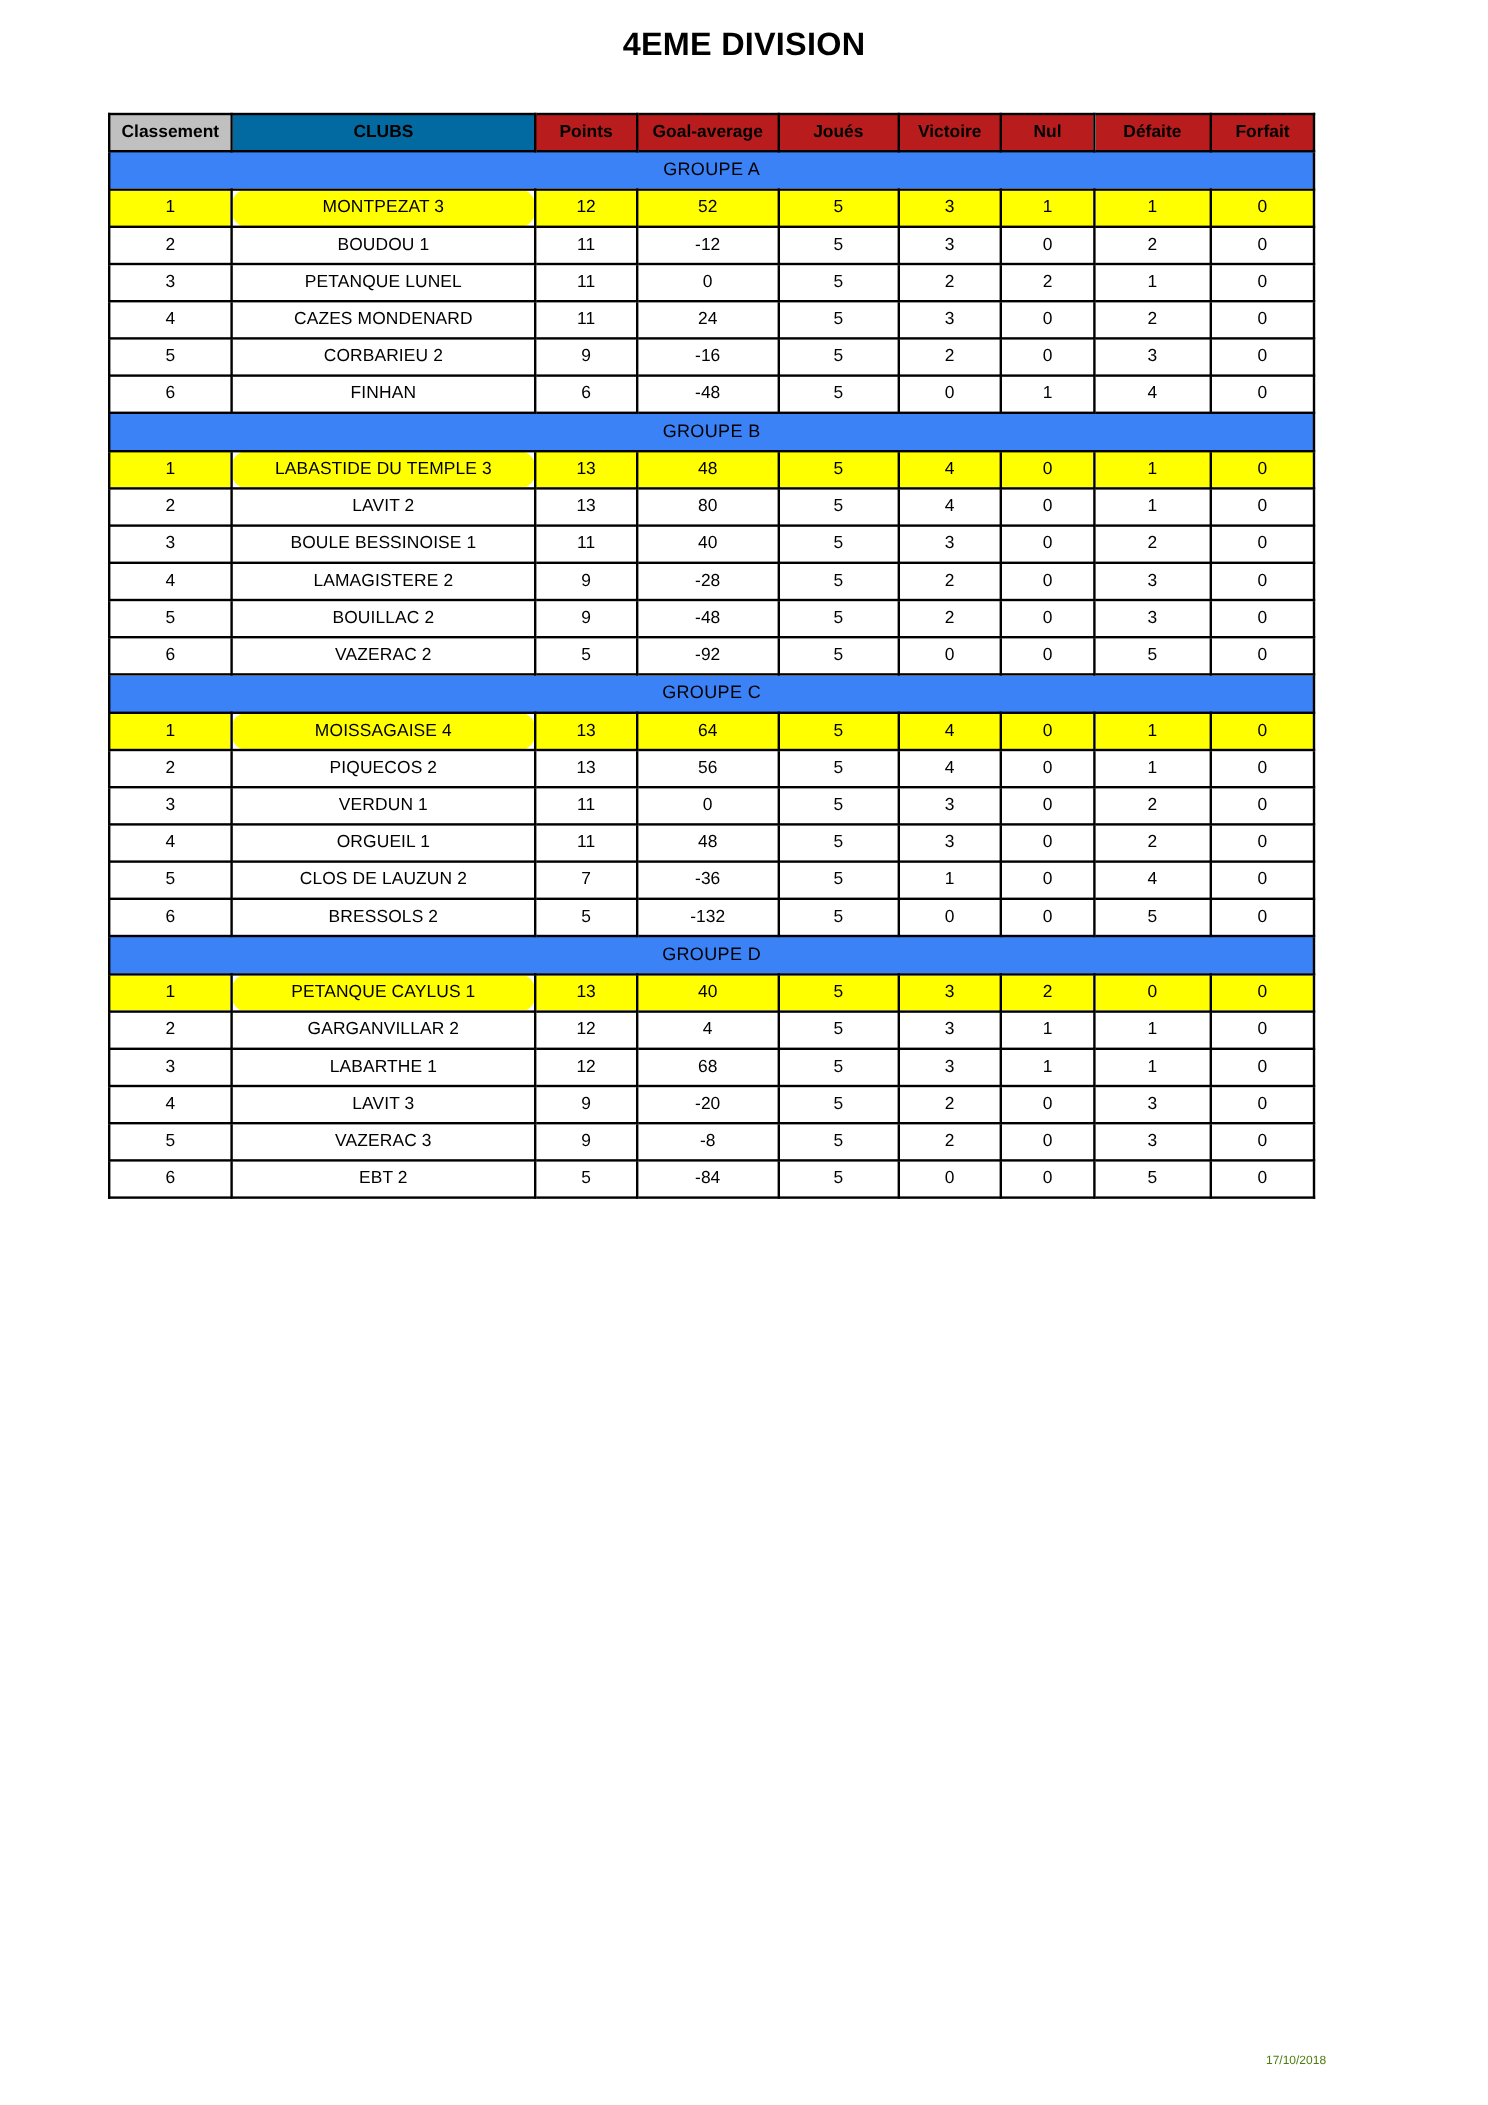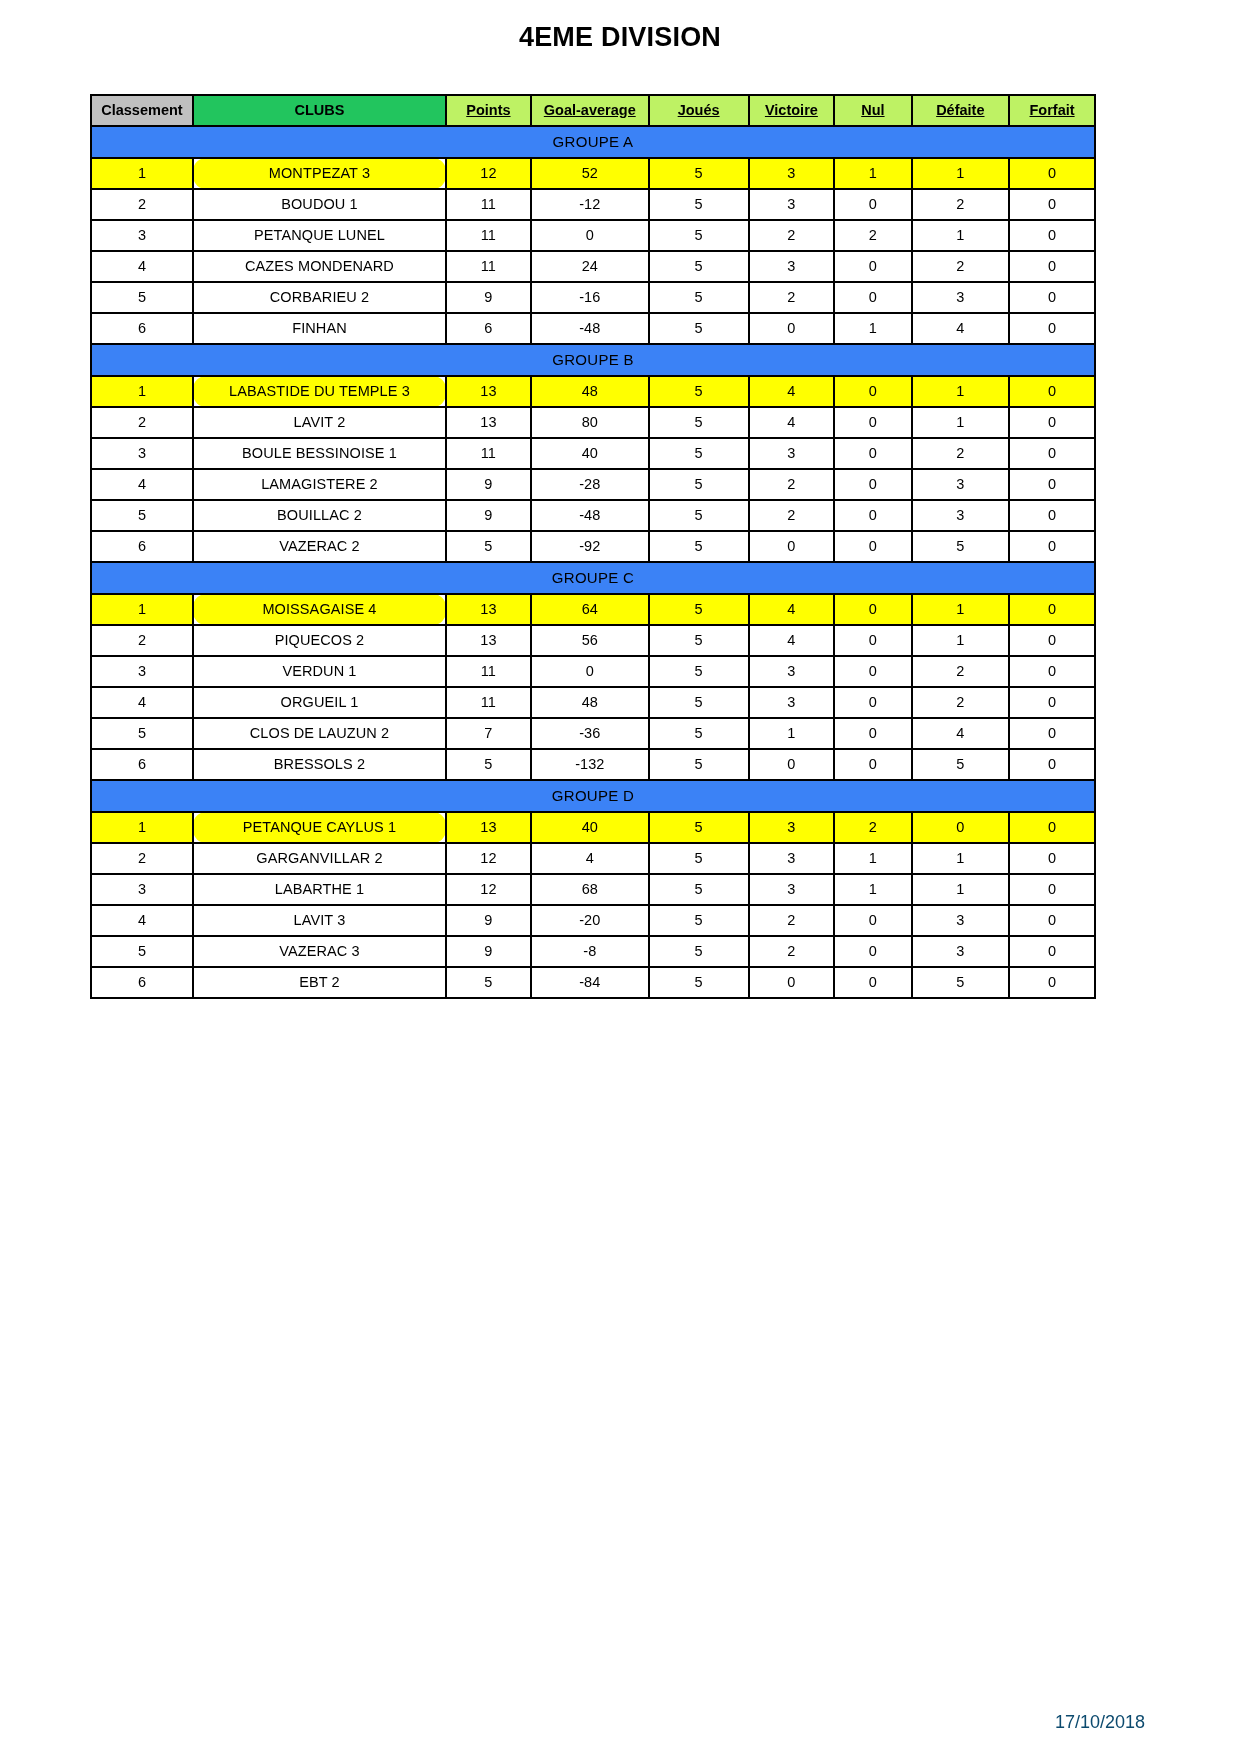"CLUBS" th.hdr-club { background: #22c55e -> #0369a1 }
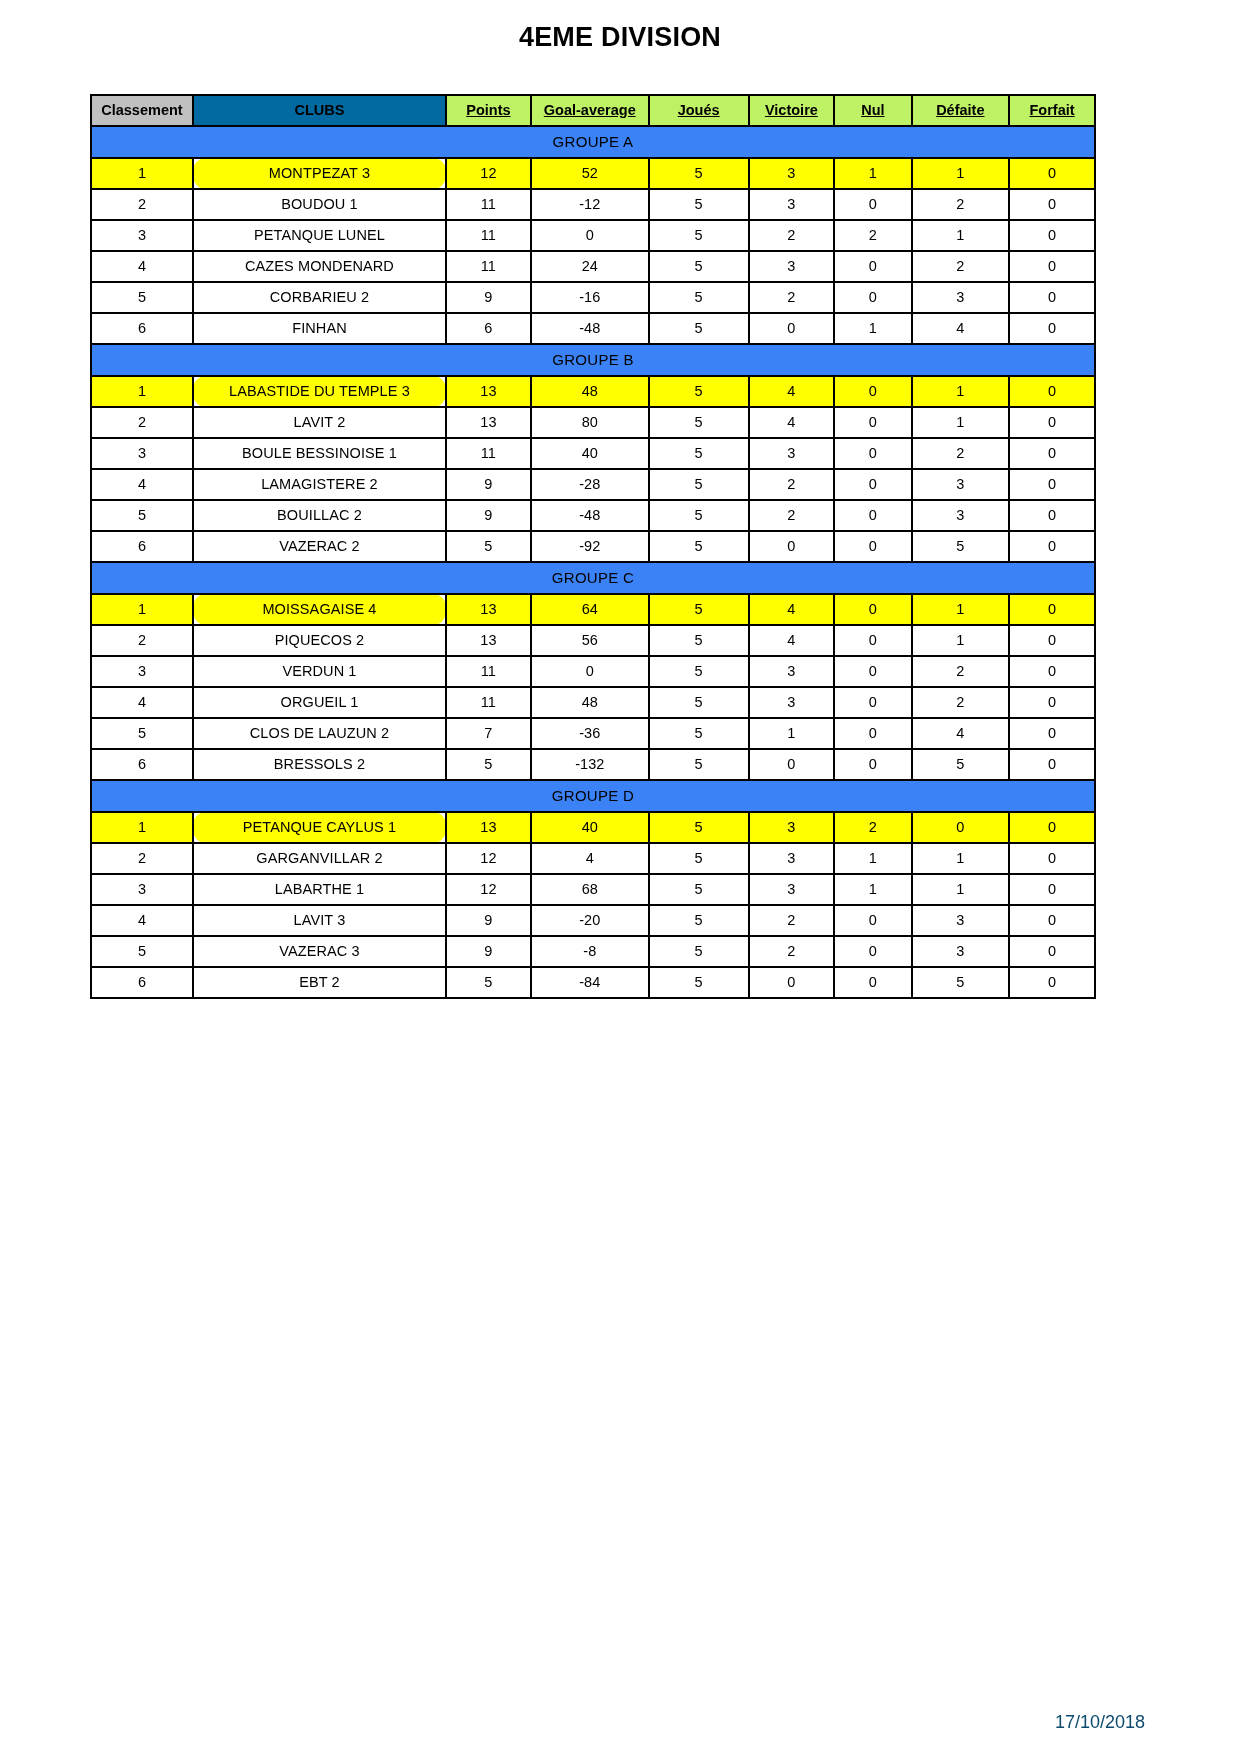"Points" th.hdr-pink { background: #bef264 -> #b91c1c; text-decoration: underline -> none }
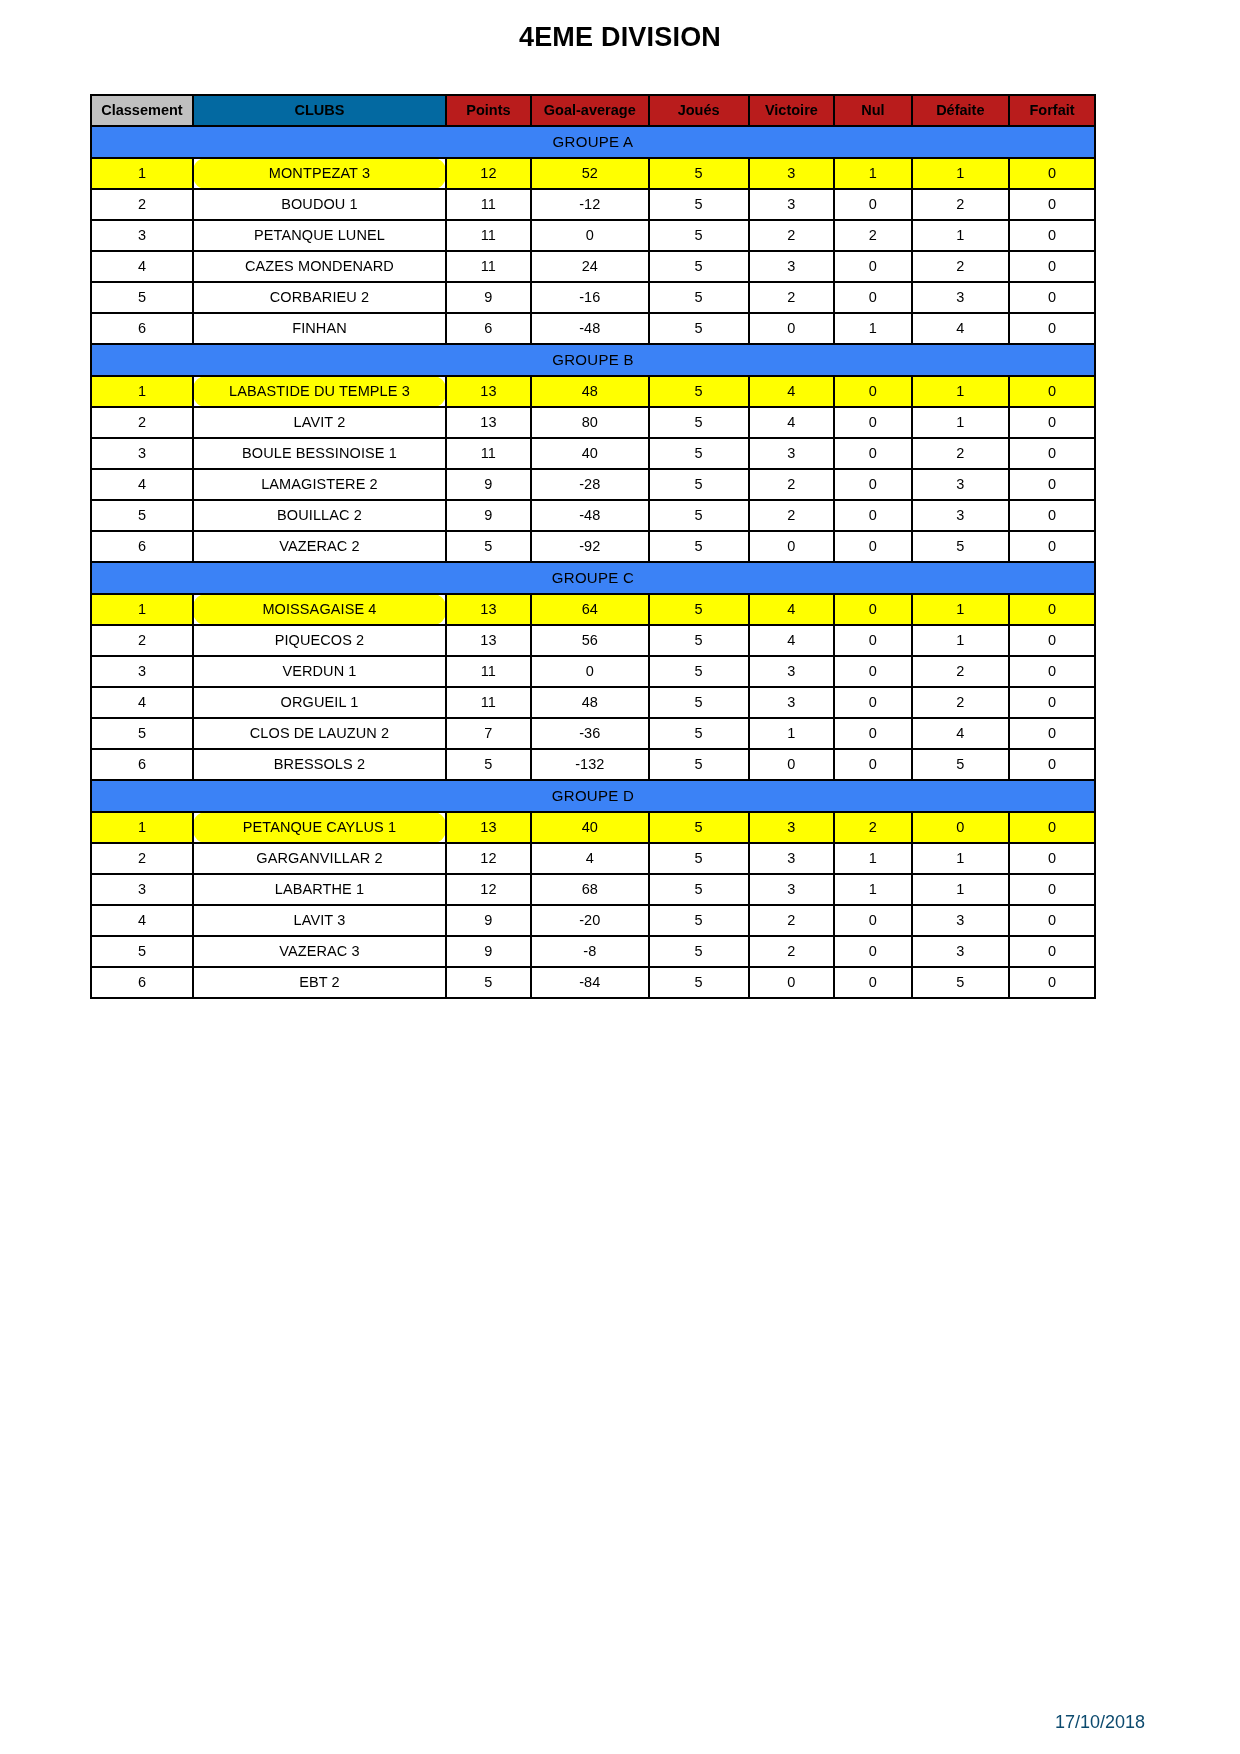"17/10/2018" .footer-date { color: #0c4a6e -> #4d7c0f; font-size: 18px -> 10px }
